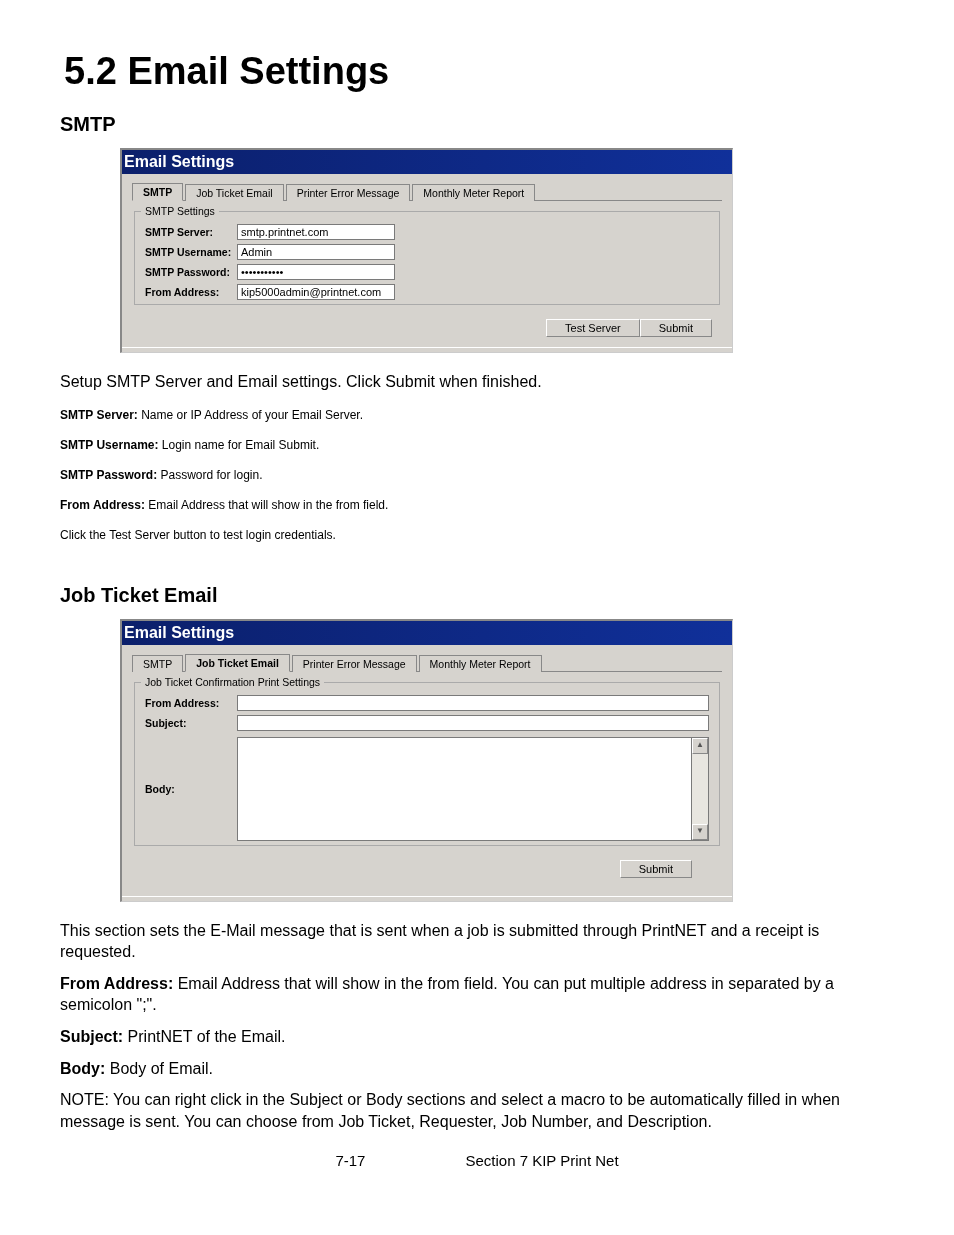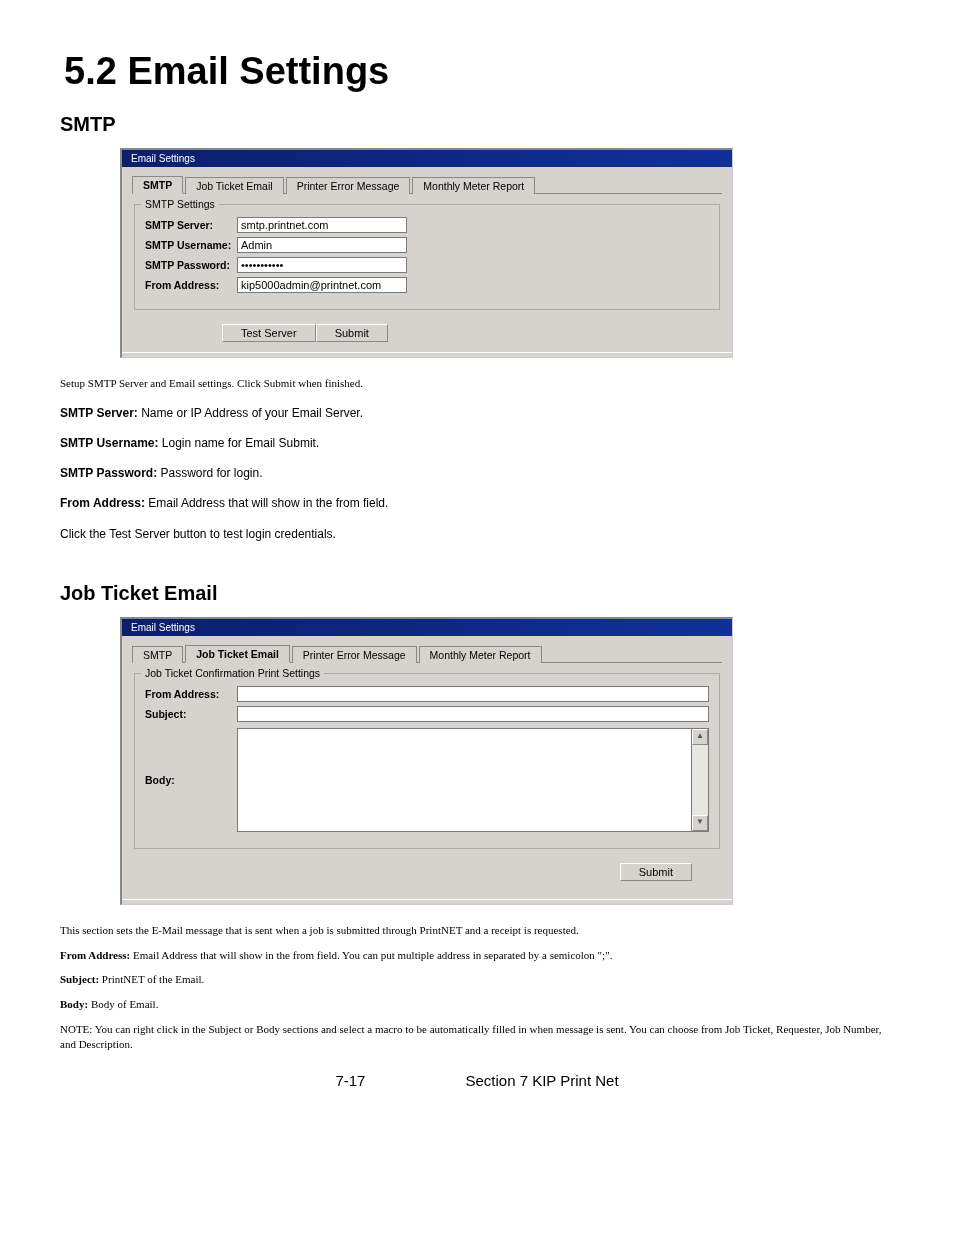"Email Settings" .title-bar { font-size: 10px -> 16px; font-weight: normal -> bold; padding: 3px 9px -> 3px 2px }
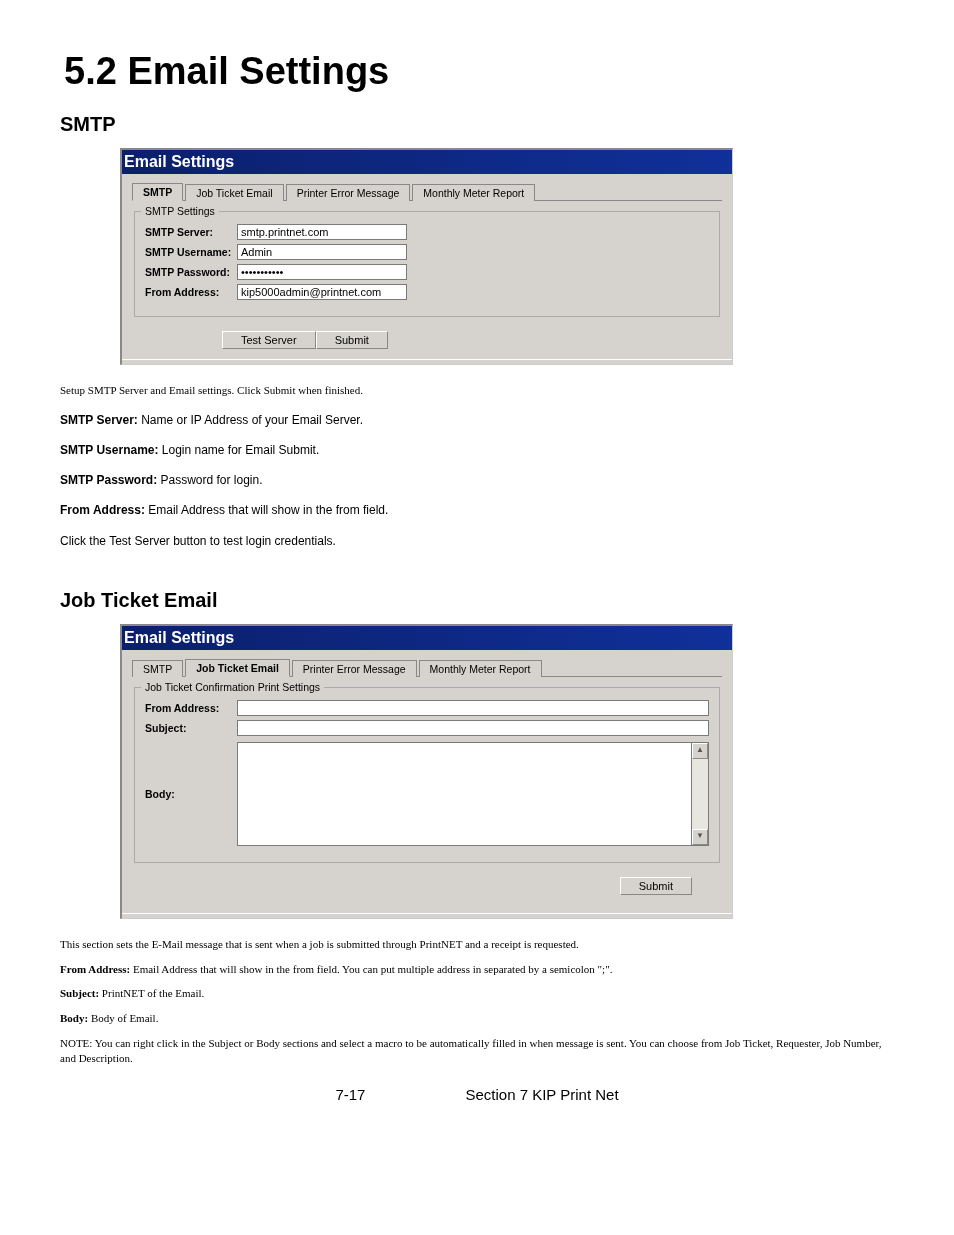"SMTP Settings" .fieldset { padding: 8px 10px 12px 10px -> 8px 10px 0 10px }
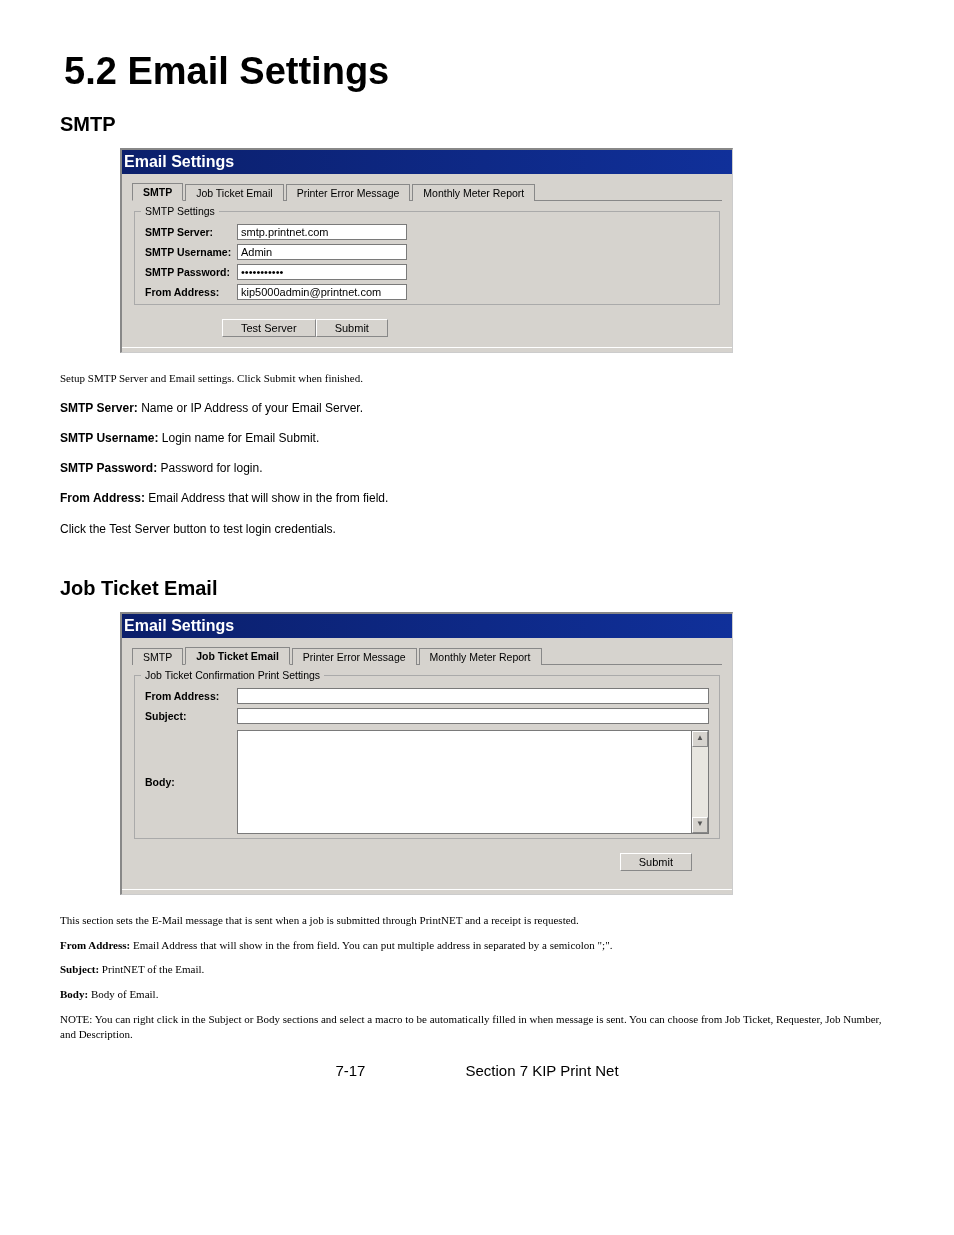"smtp.printnet.com" .form-input.small { width: 170px -> 158px }
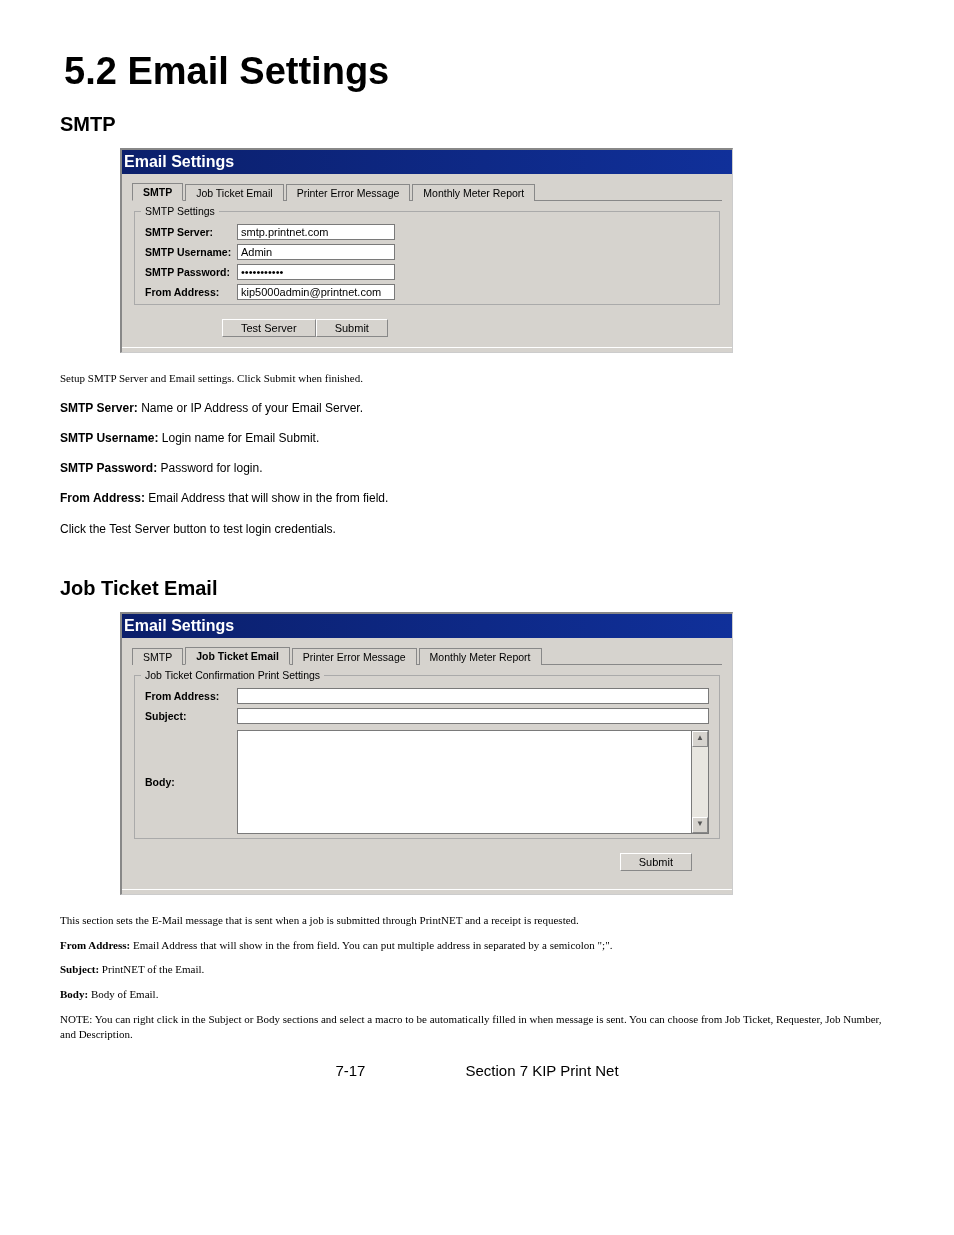"Test Server" .btn-row { justify-content: flex-start -> flex-end }
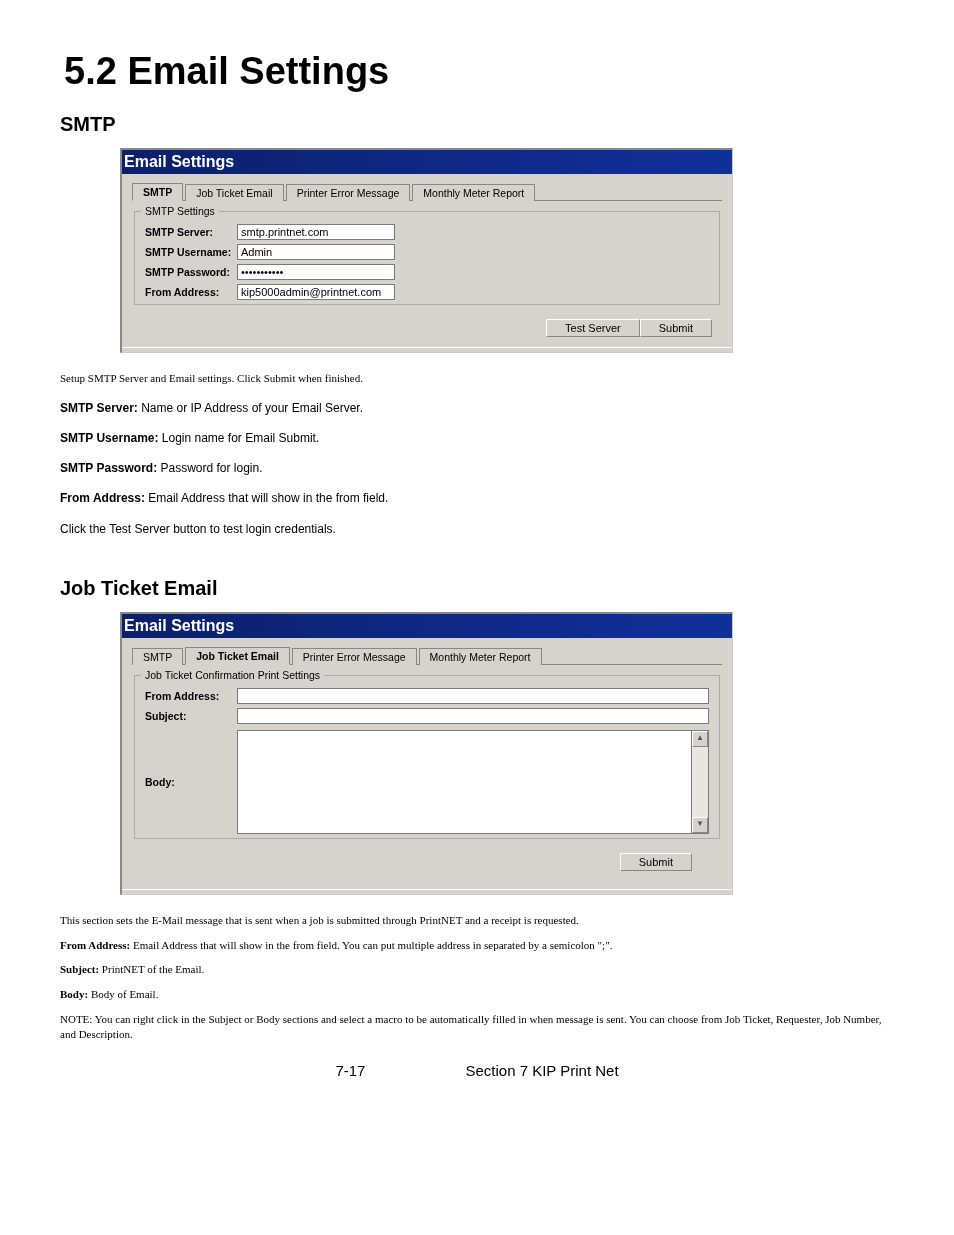"Setup SMTP Server and Email" p { font-family: Liberation Serif, serif -> none; font-size: 11px -> 16px }
